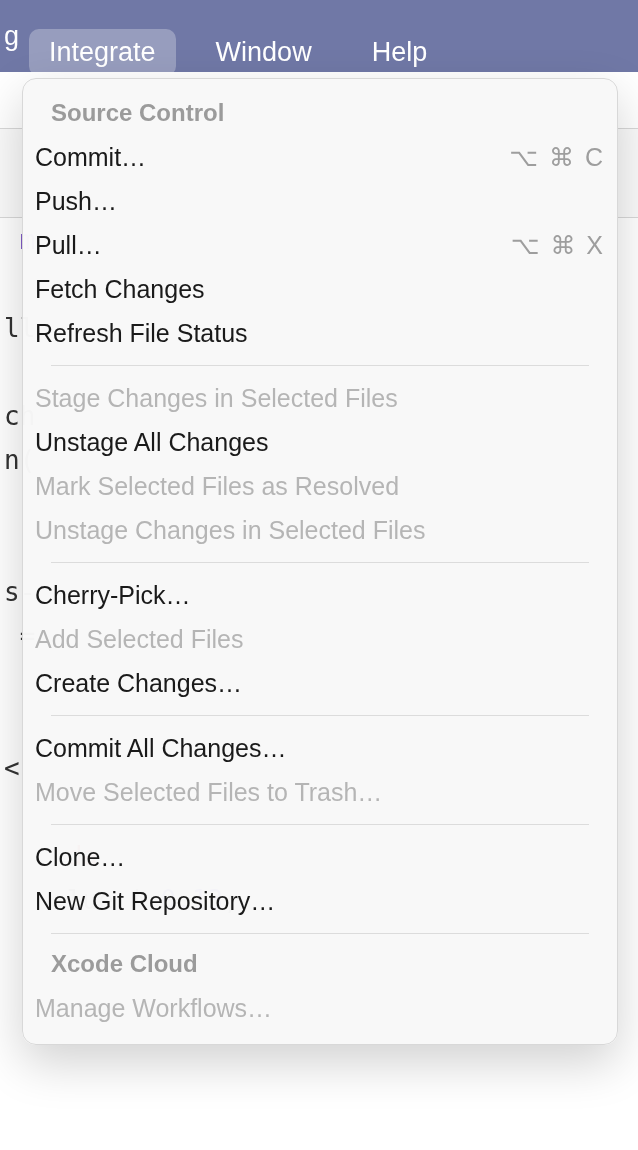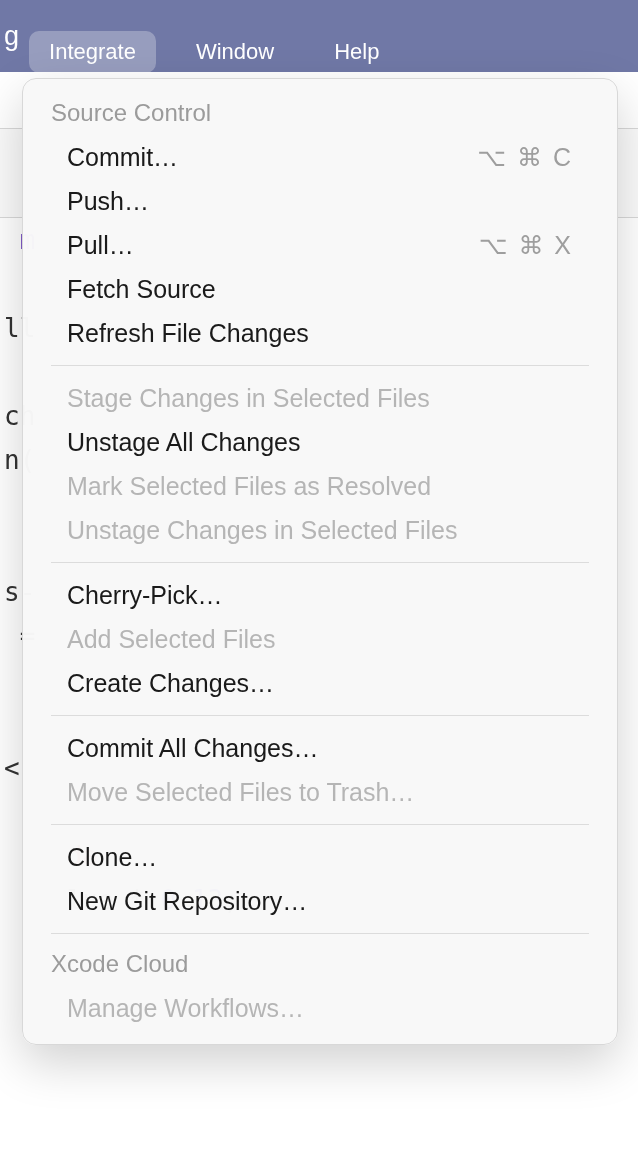"Integrate" .menubar-item { font-size: 22px -> 27px }
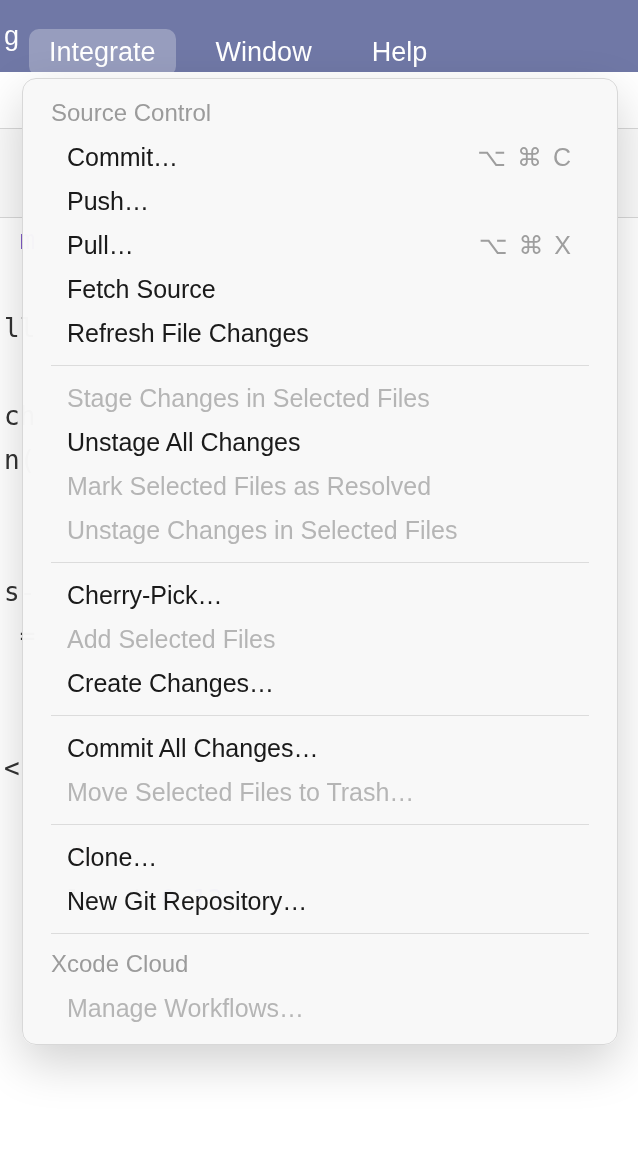"Source Control" .section-header { font-weight: 400 -> 700 }
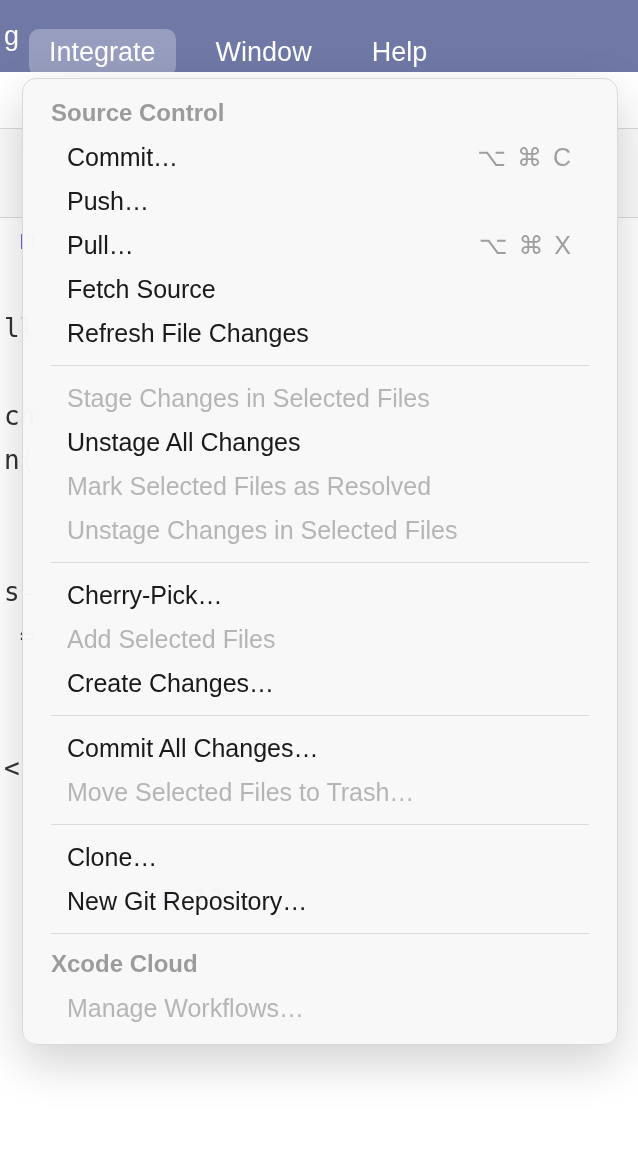"Commit…" .menu-item { padding: 6px 44px -> 6px 12px }
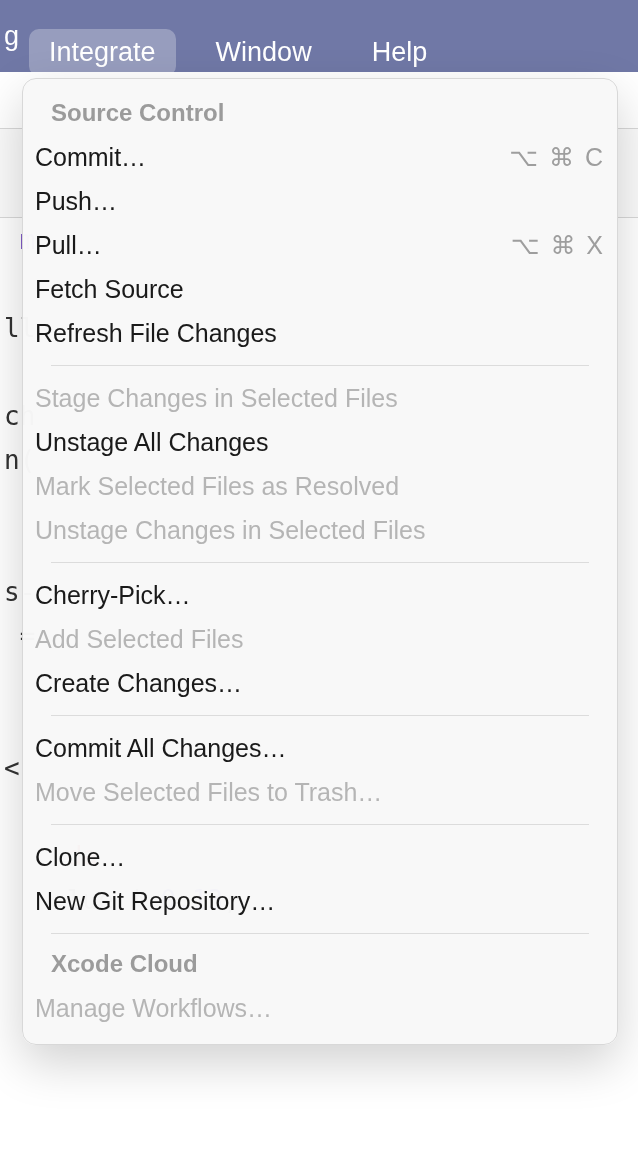"Fetch Source" span { text: Source -> Changes }
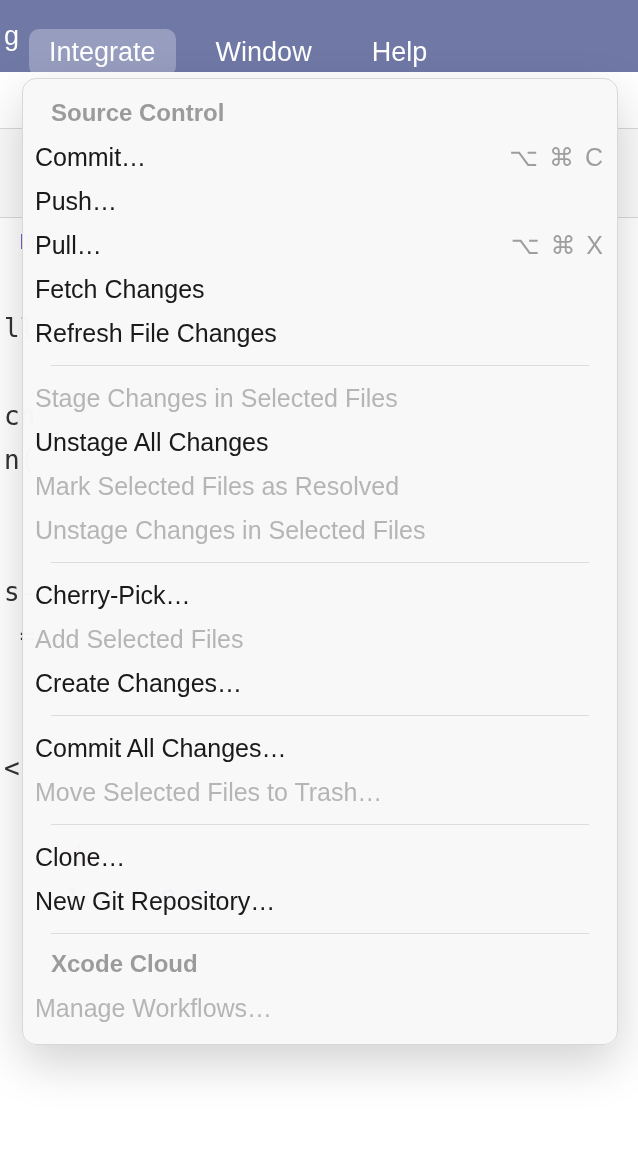"Refresh File Changes" span { text: Changes -> Status }
